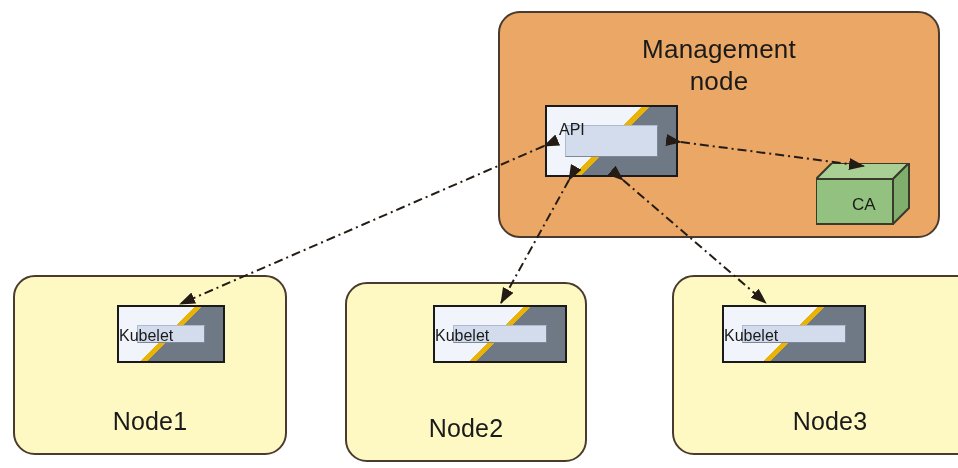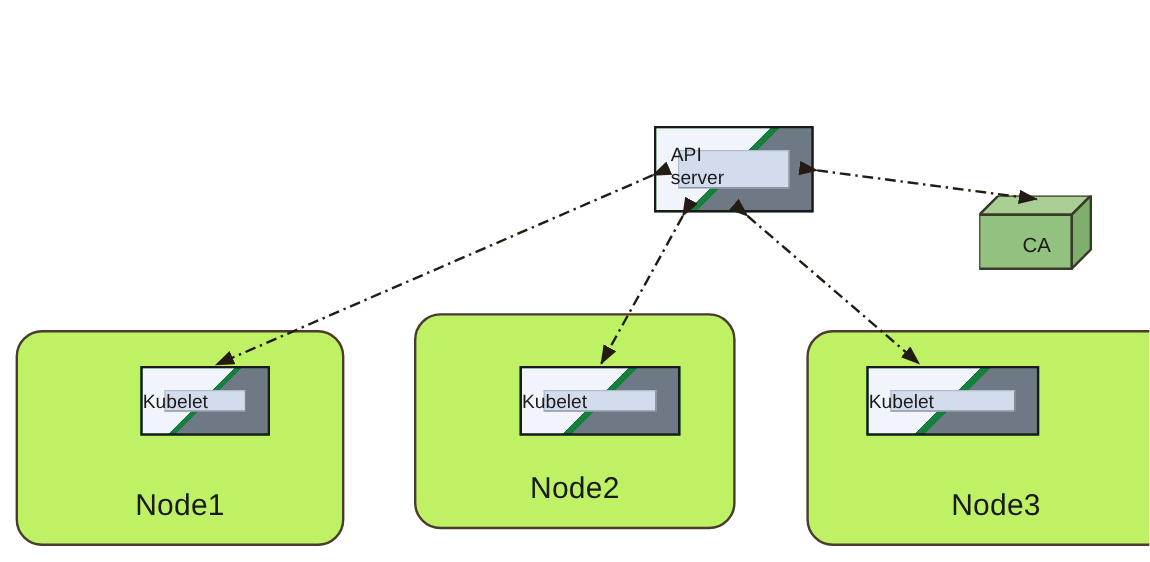"Management" div.panel { html: none -> <div> <div>Management</div> <div>node</div> </div> }
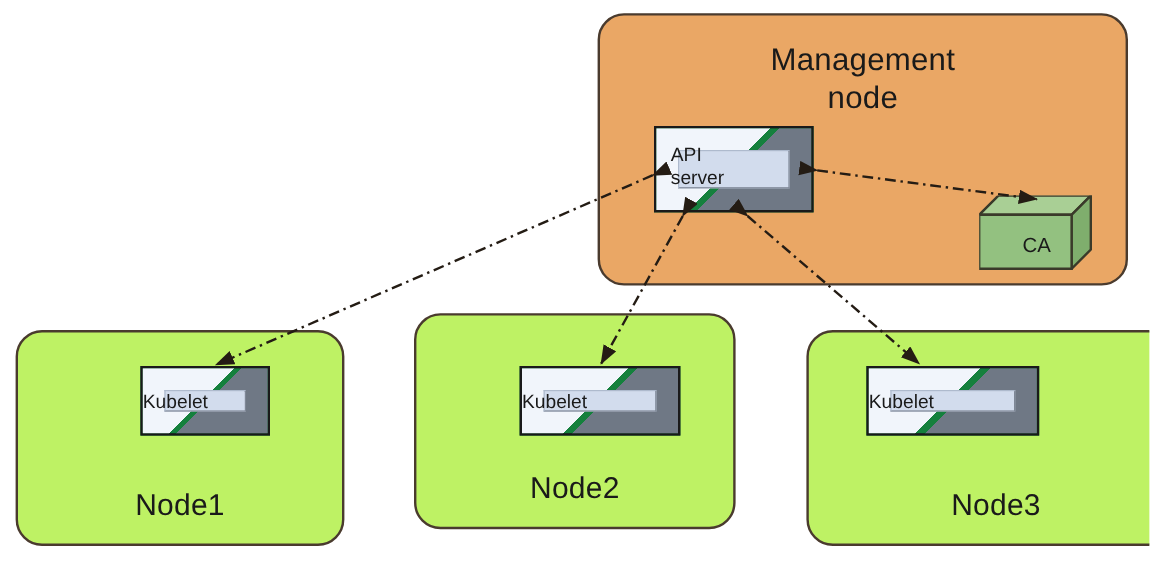"API" .bevel-box { background: #15803d -> #eab308 }
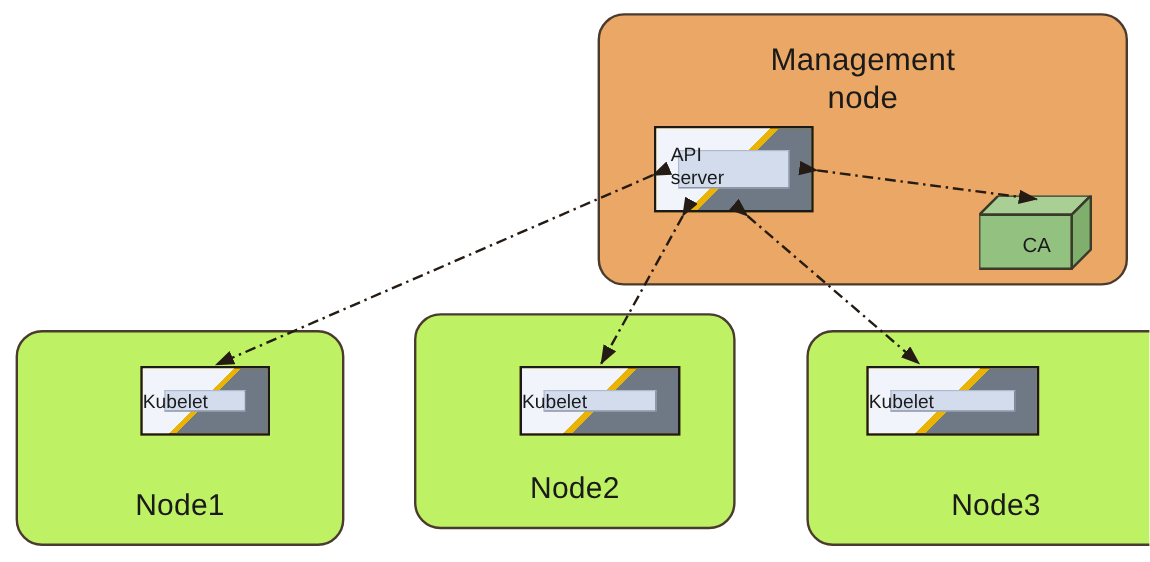"server" div.bevel-label { html: <div>server</div> -> none }
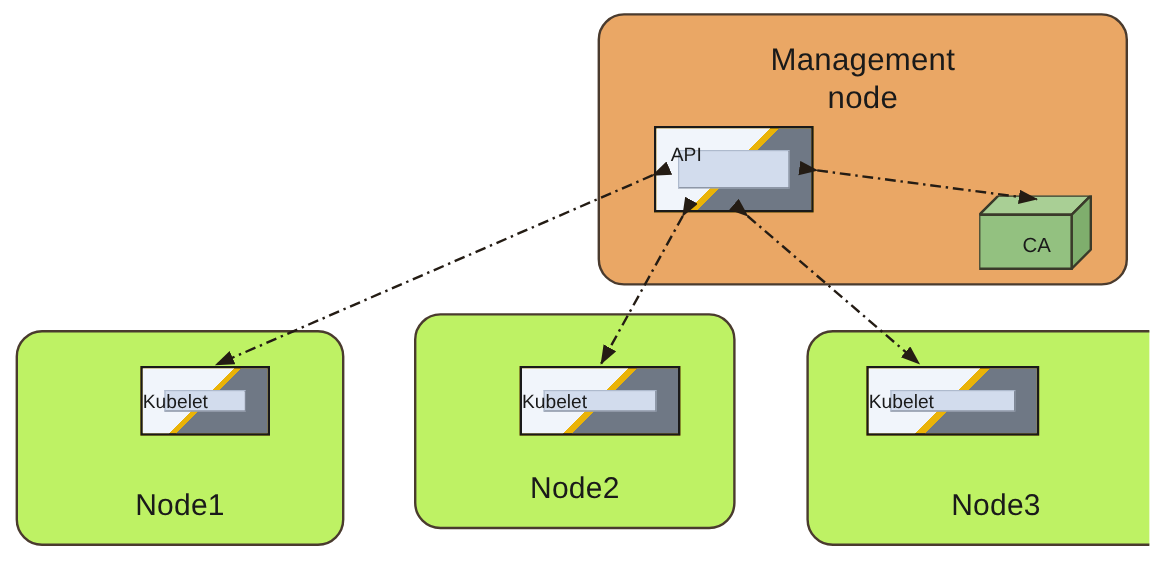"Node1" .panel.node { background: #bef264 -> #fef9c3 }
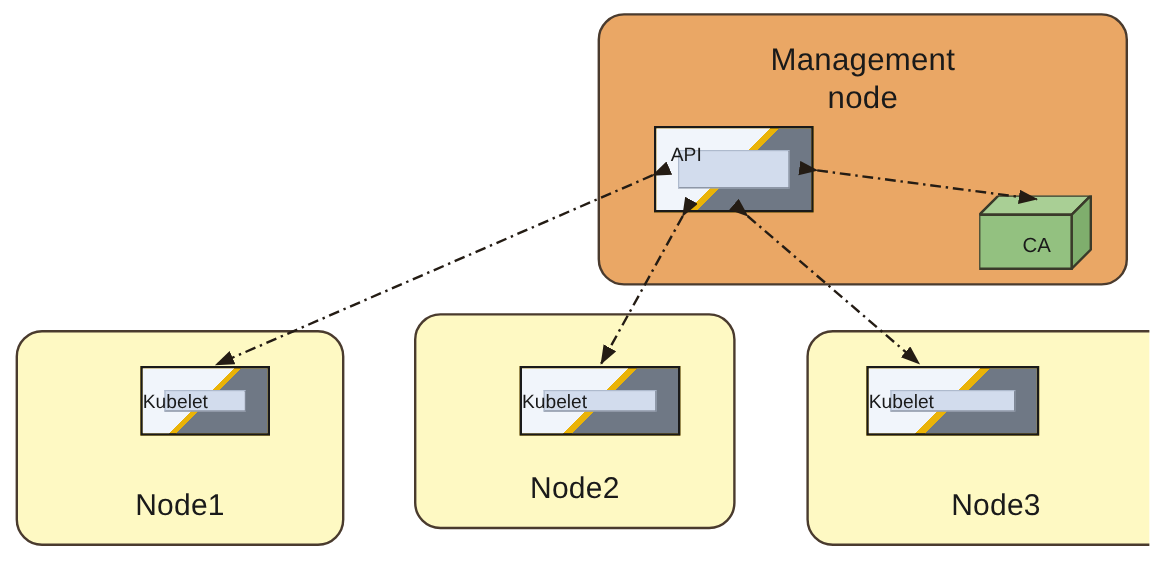"Node2" div.panel { top: 261px -> 282px; width: 268px -> 242px }
